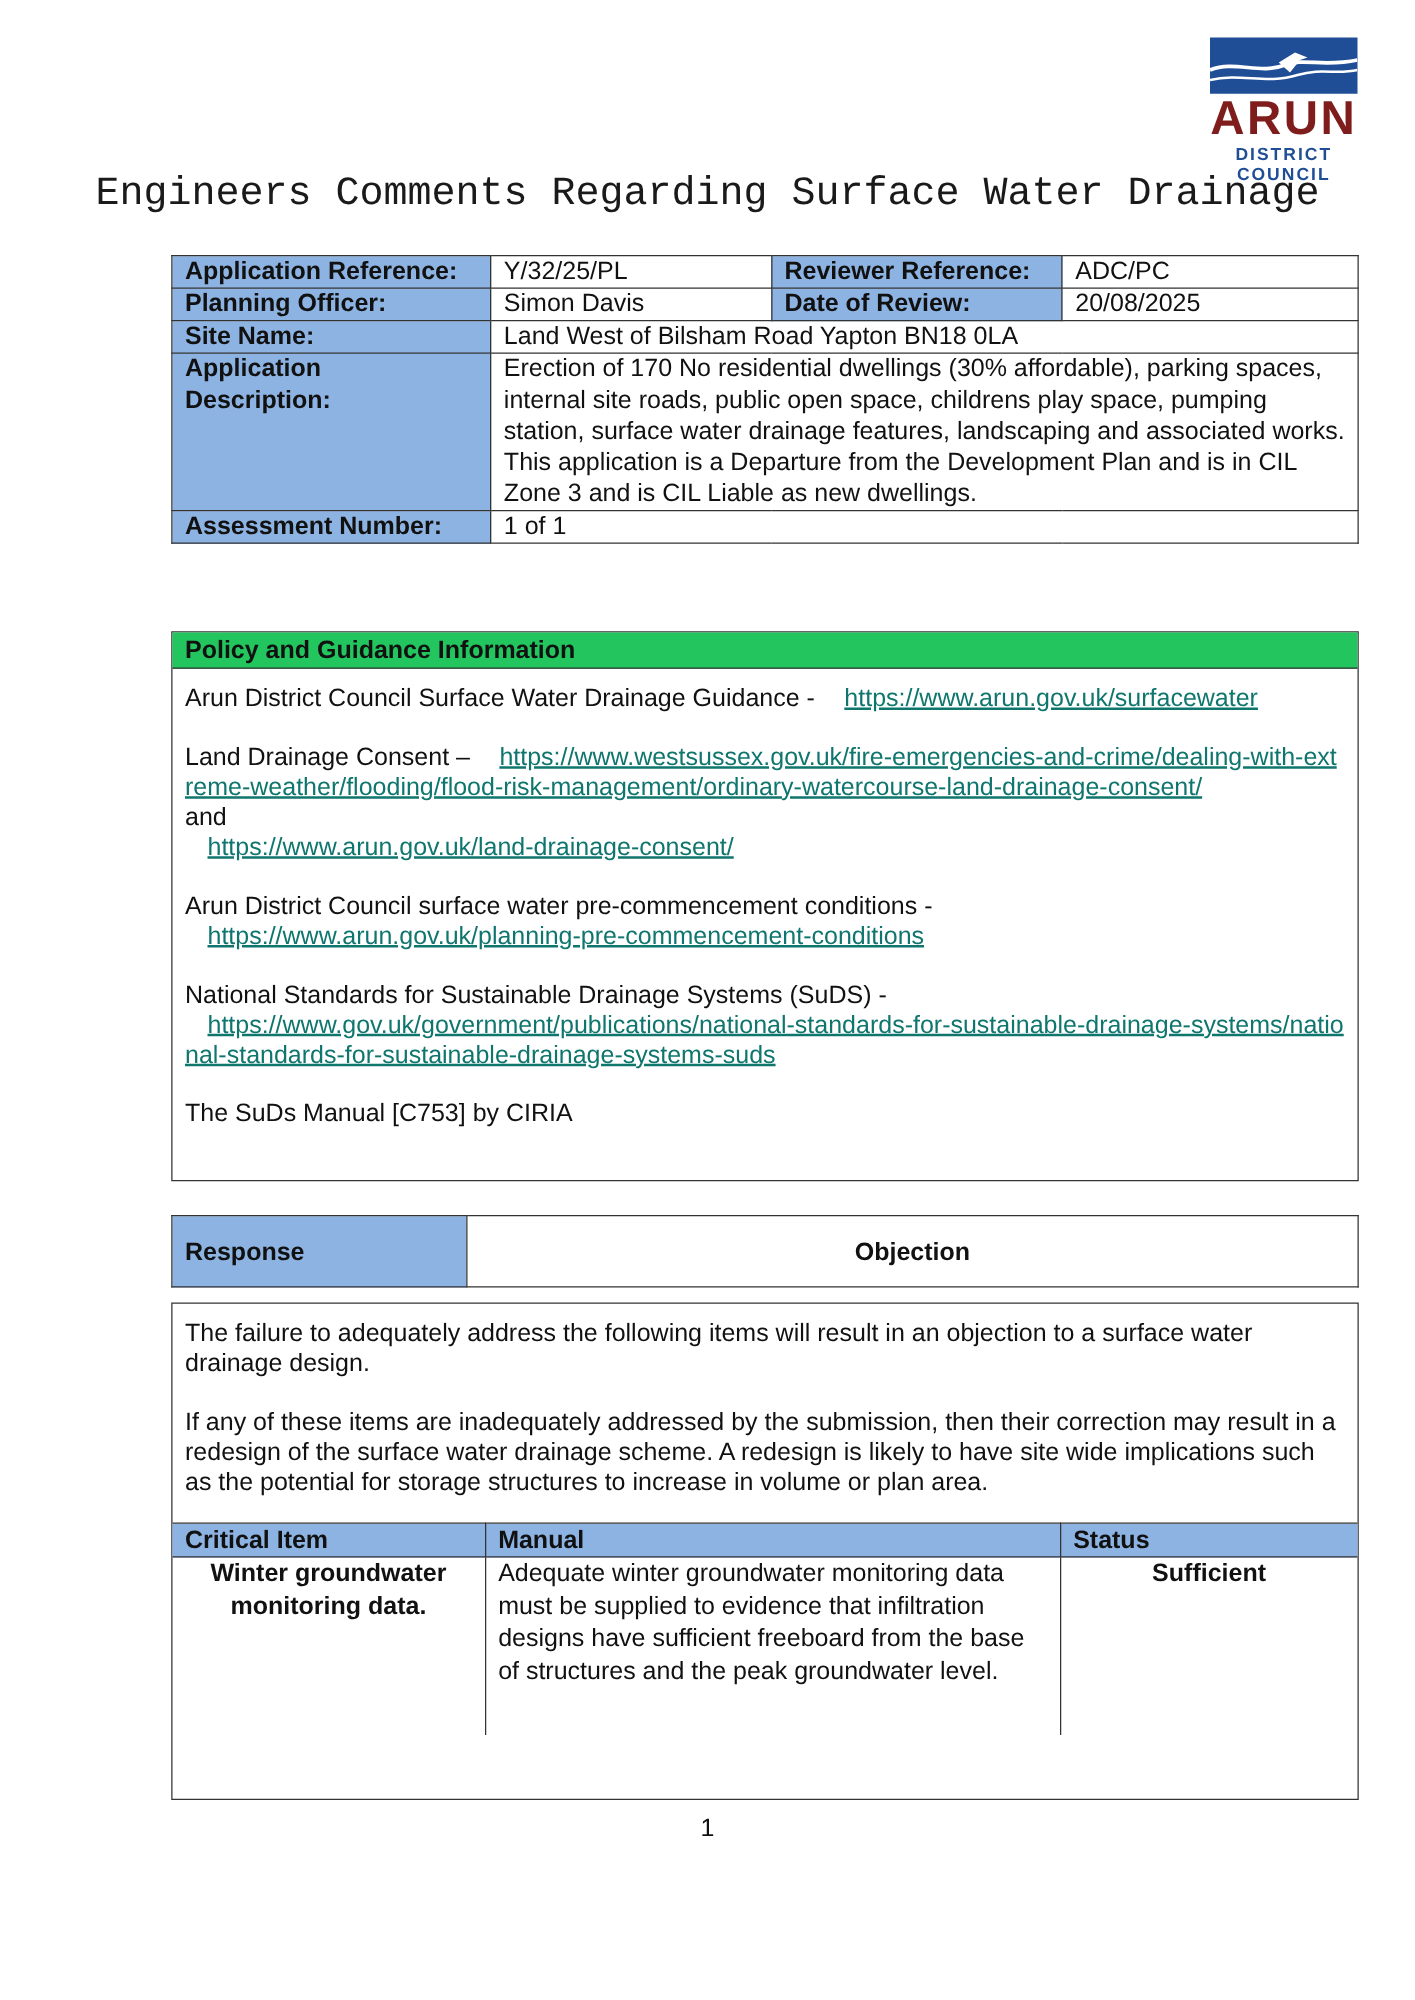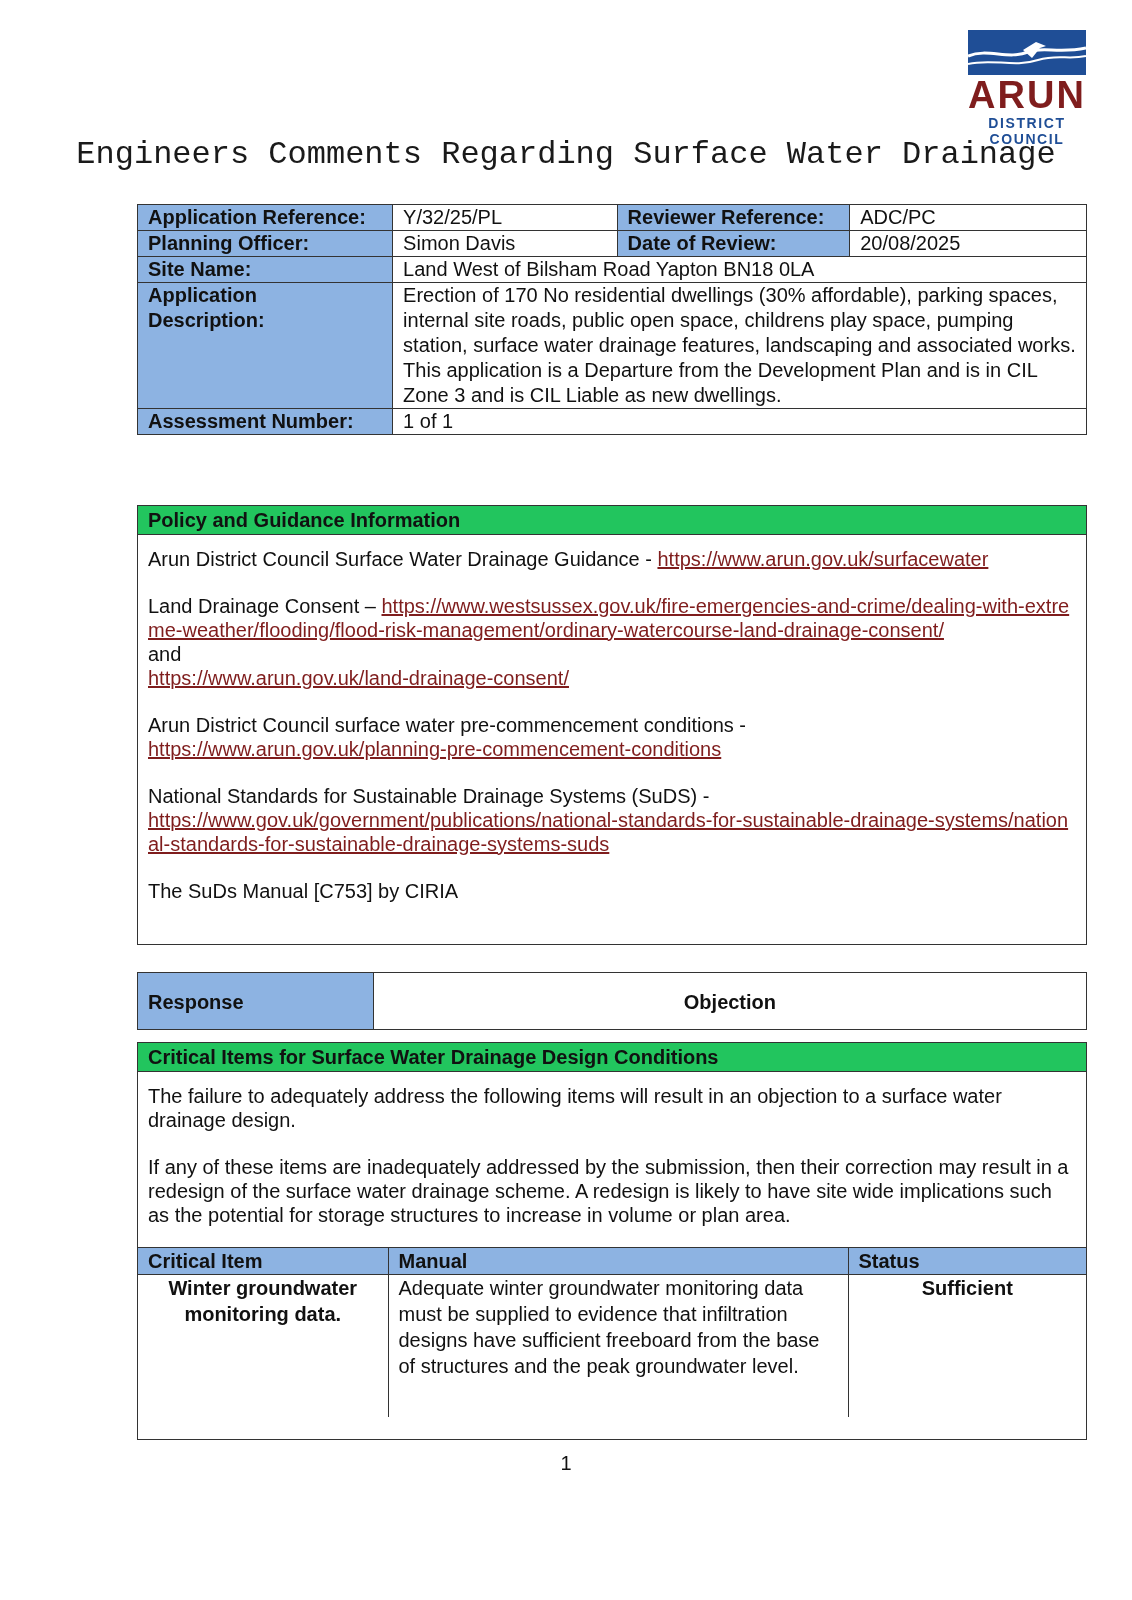"https://www.arun.gov.uk/surfacewater" a { color: #7f1d1d -> #0f766e; margin-left: none -> 18px }
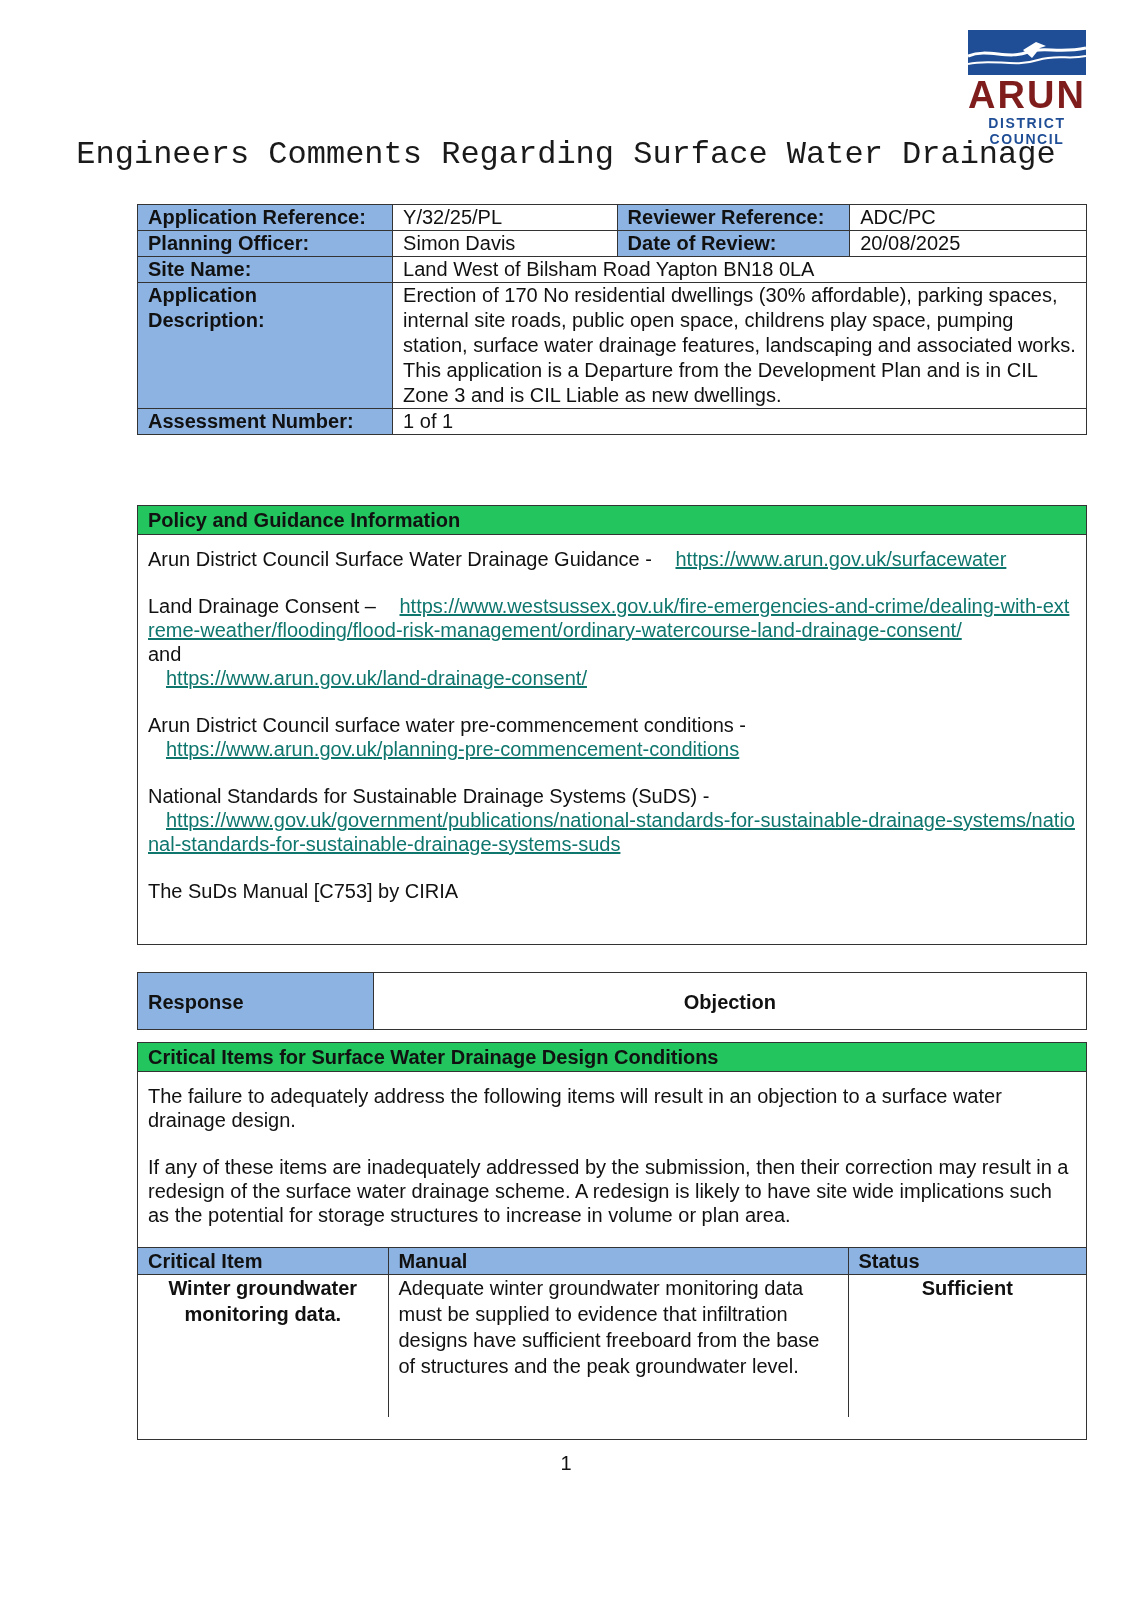"Critical Items for Surface Water" div.box-head { html: <div>Critical Items for Surface Water Drainage Design Conditions</div> -> none }
